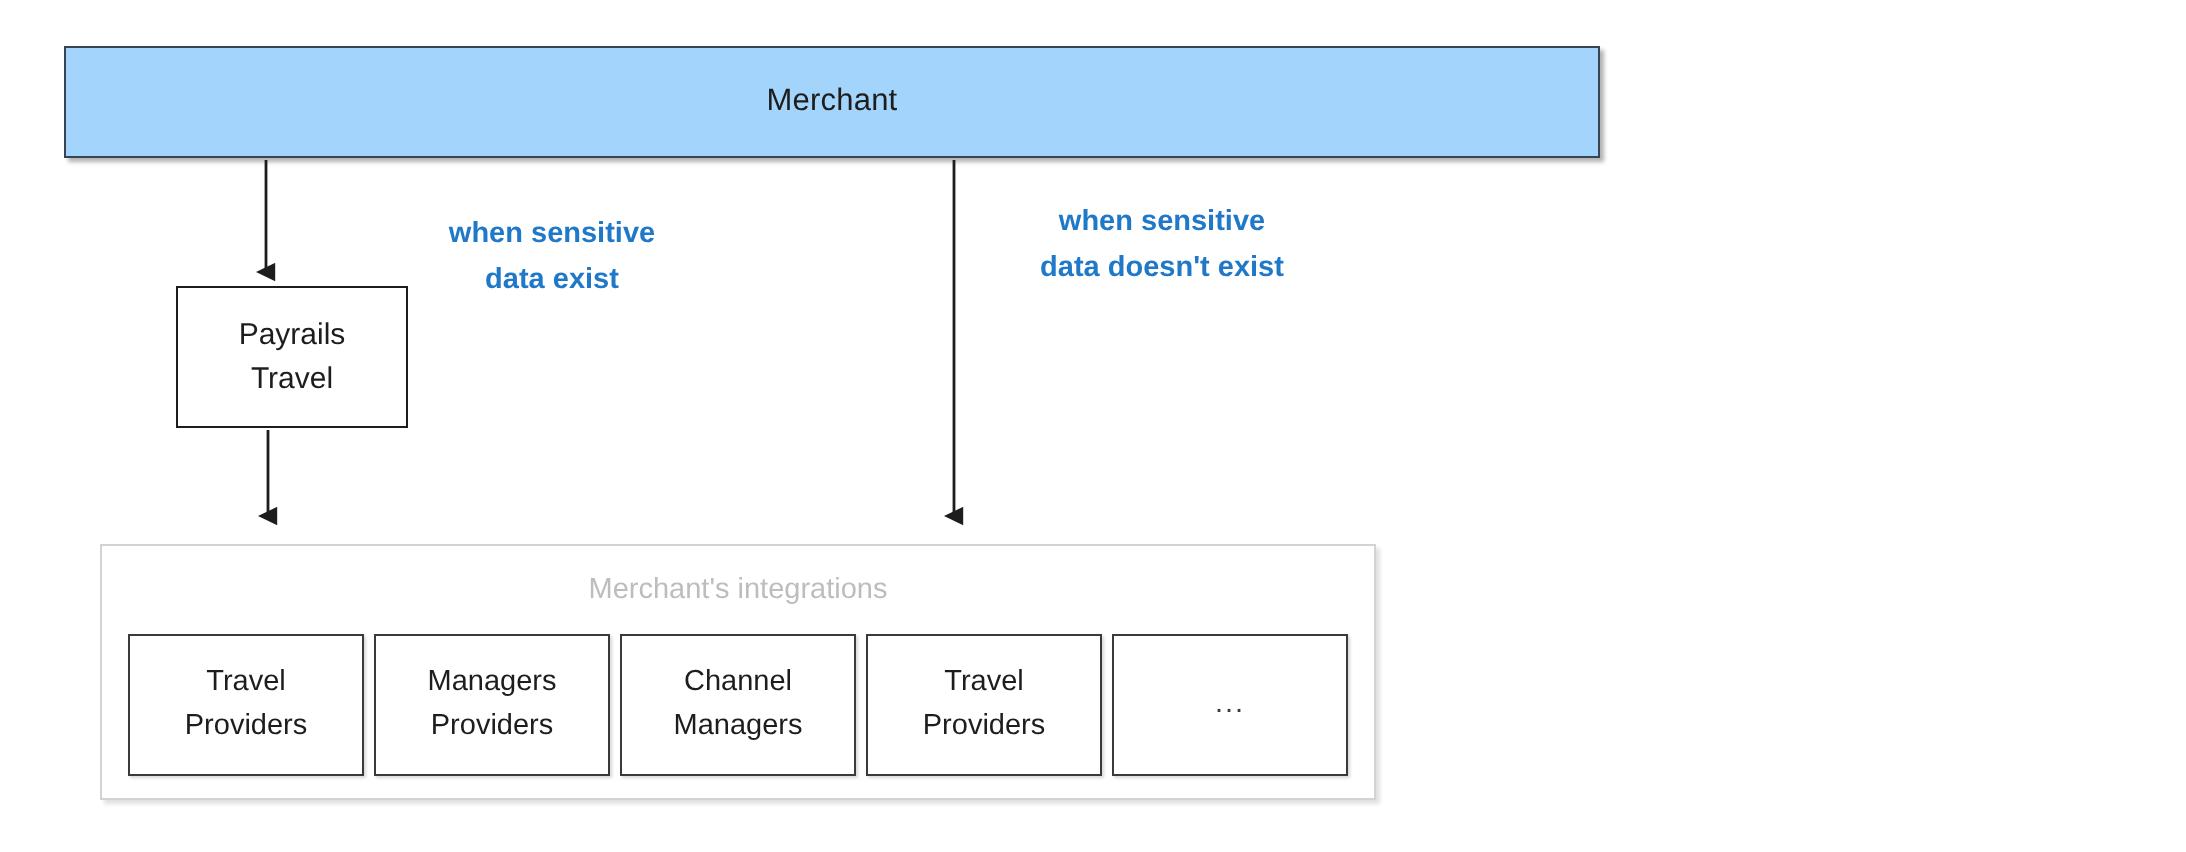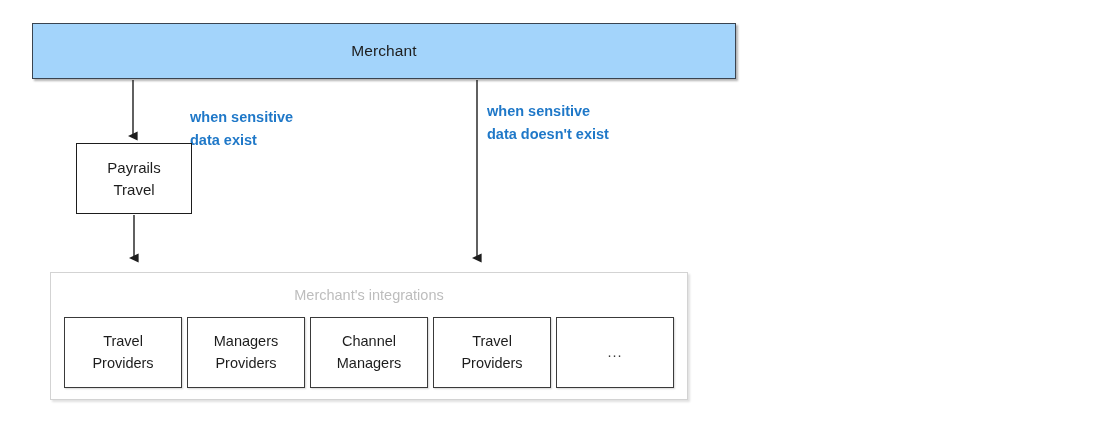"Merchant" .merchant-box { width: 704px -> 768px }
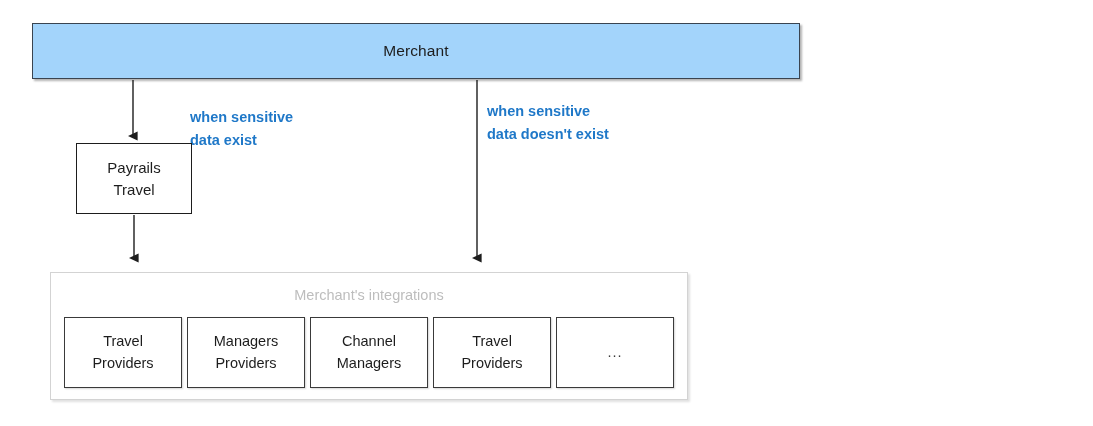"when sensitive" .edge-label { text-align: none -> center }
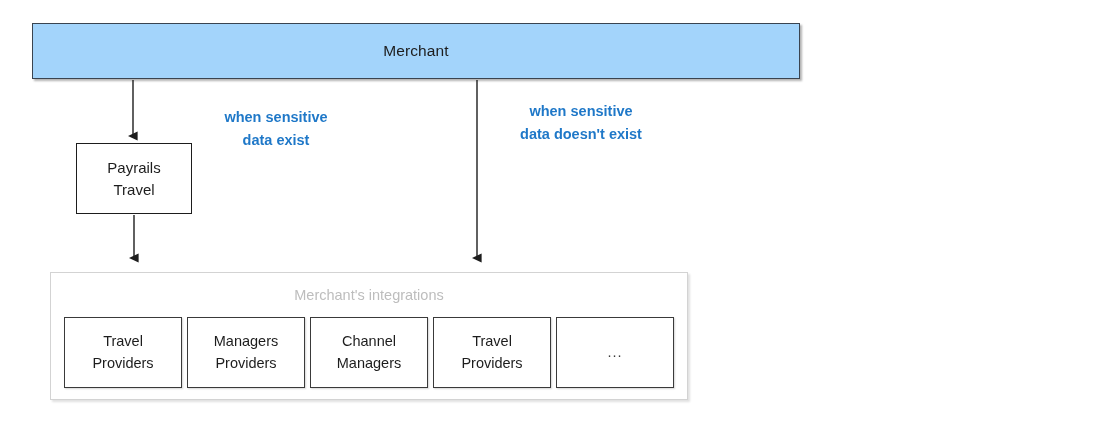"Payrails" .vault-box { left: 76px -> 88px }
